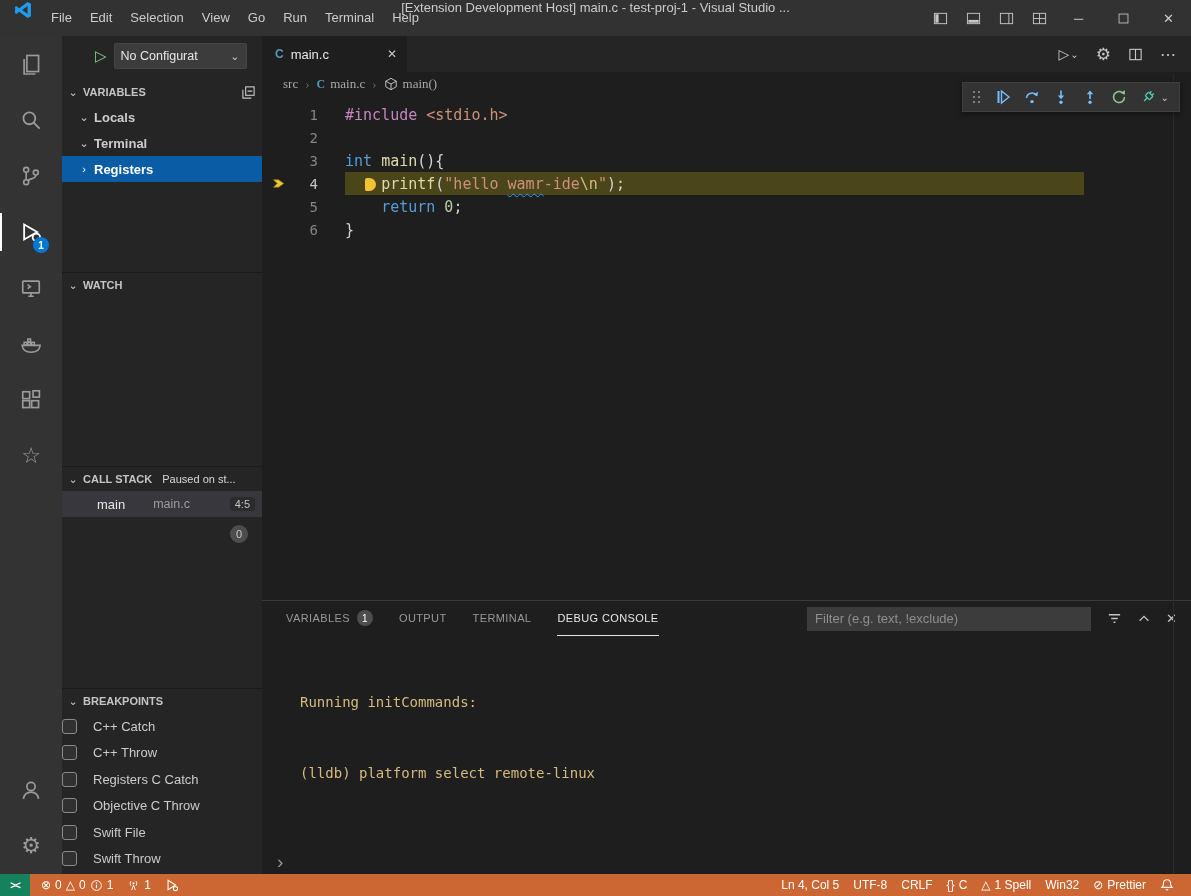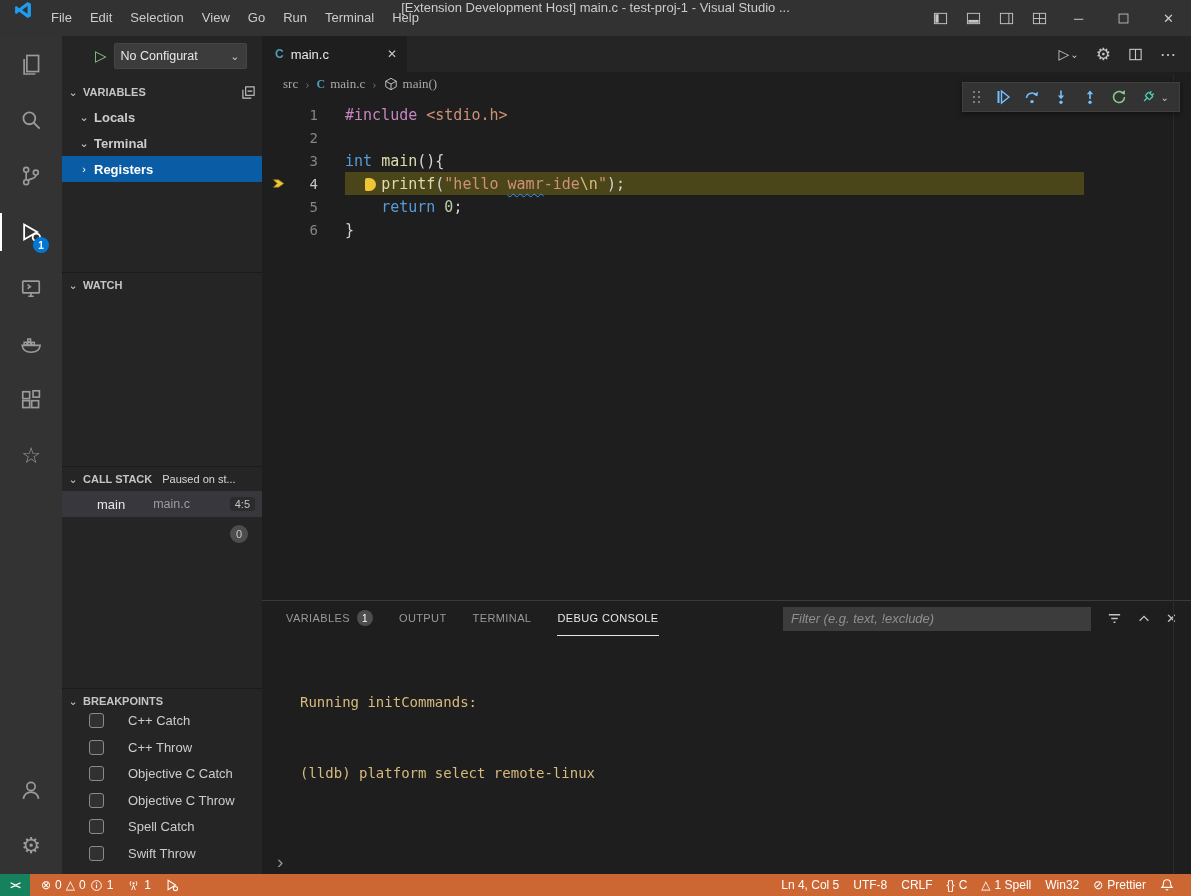"Filter (e.g. text, !exclude)" .filter { font-style: italic -> none; width: 308px -> 284px }
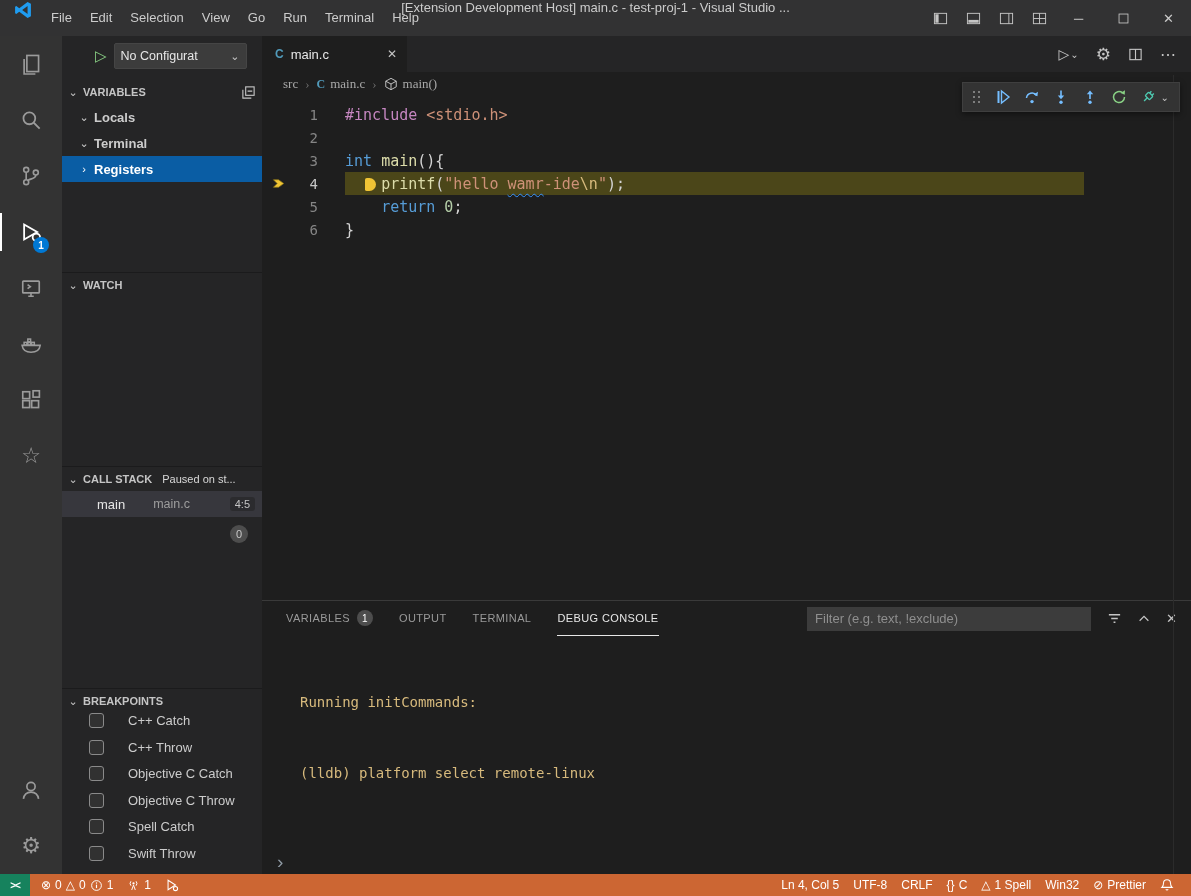"C++ Catch" .bp-row { align-items: none -> center; gap: 24px -> 16px; padding-left: 27px -> none }
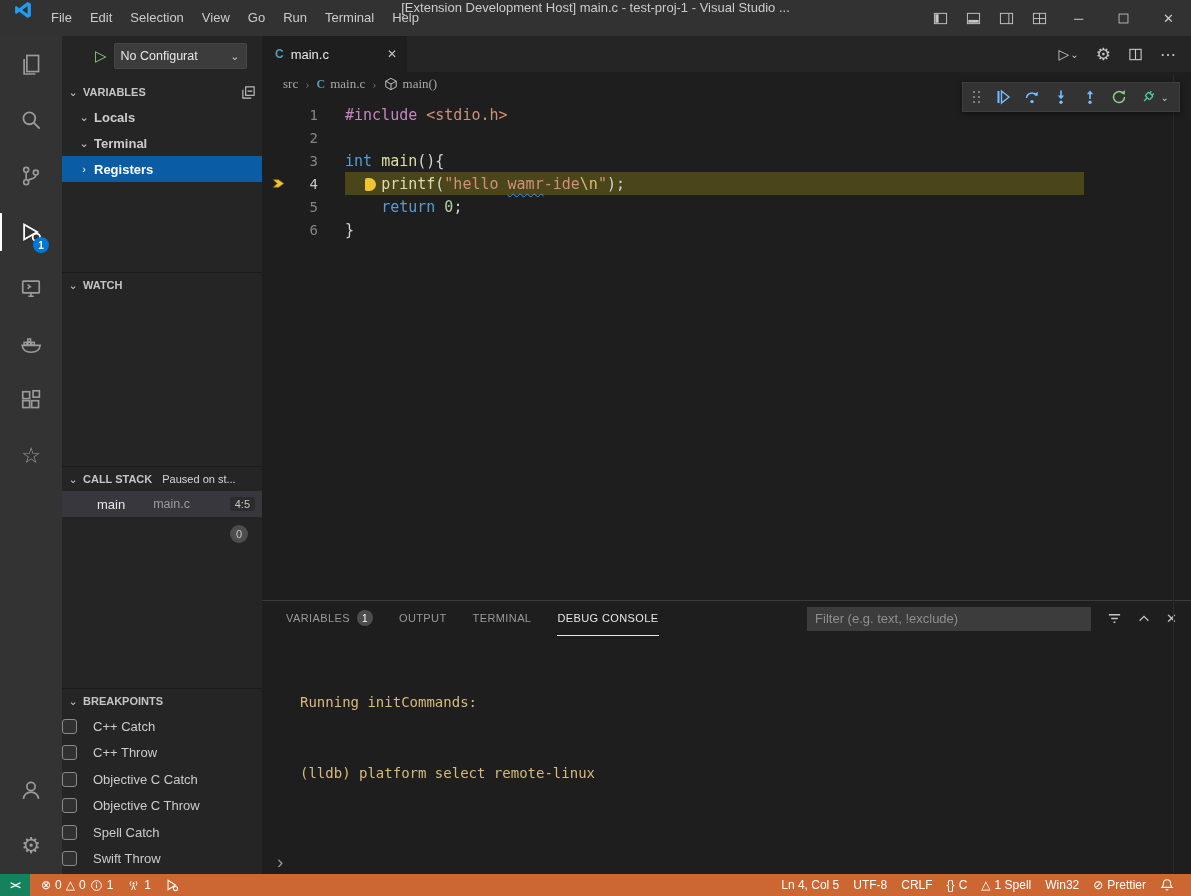"Objective C Catch" span { text: Objective -> Registers }
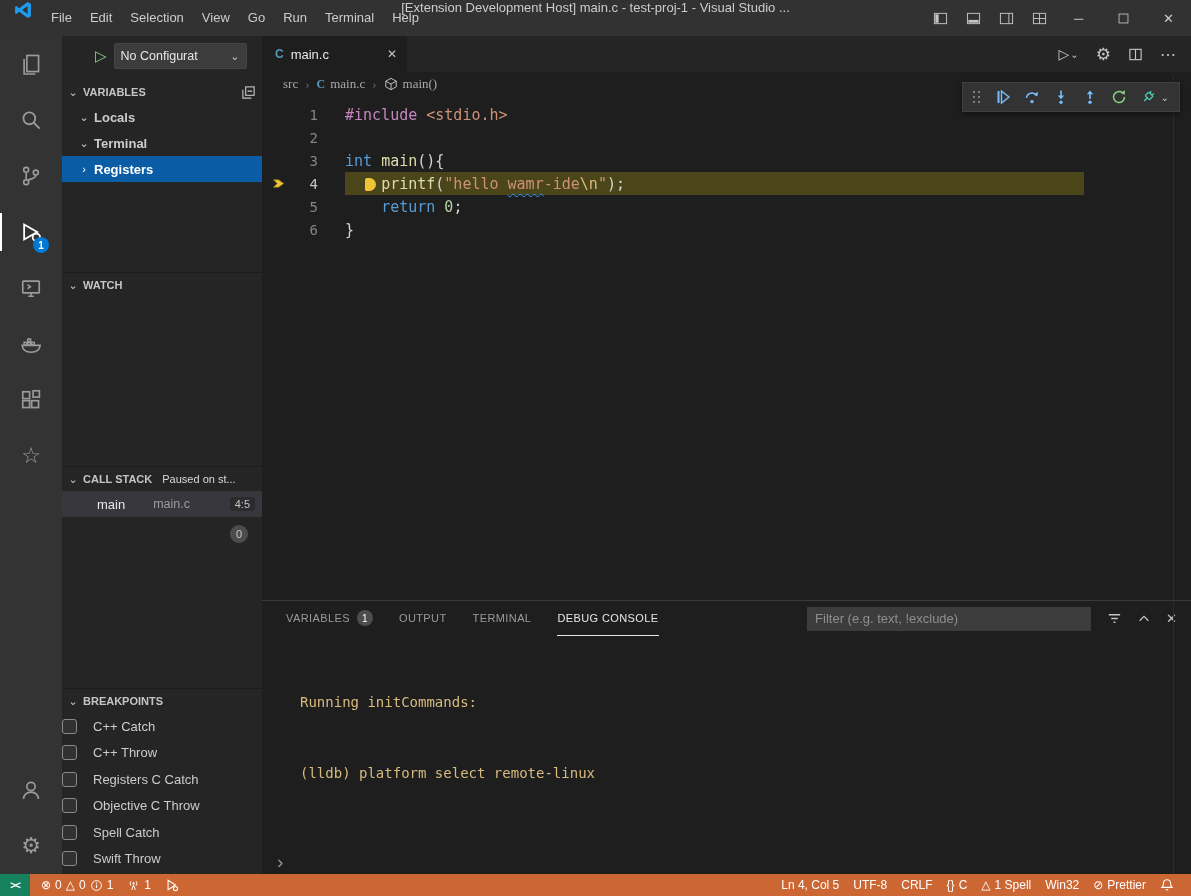"Spell Catch" span { text: Spell Catch -> Swift File }
